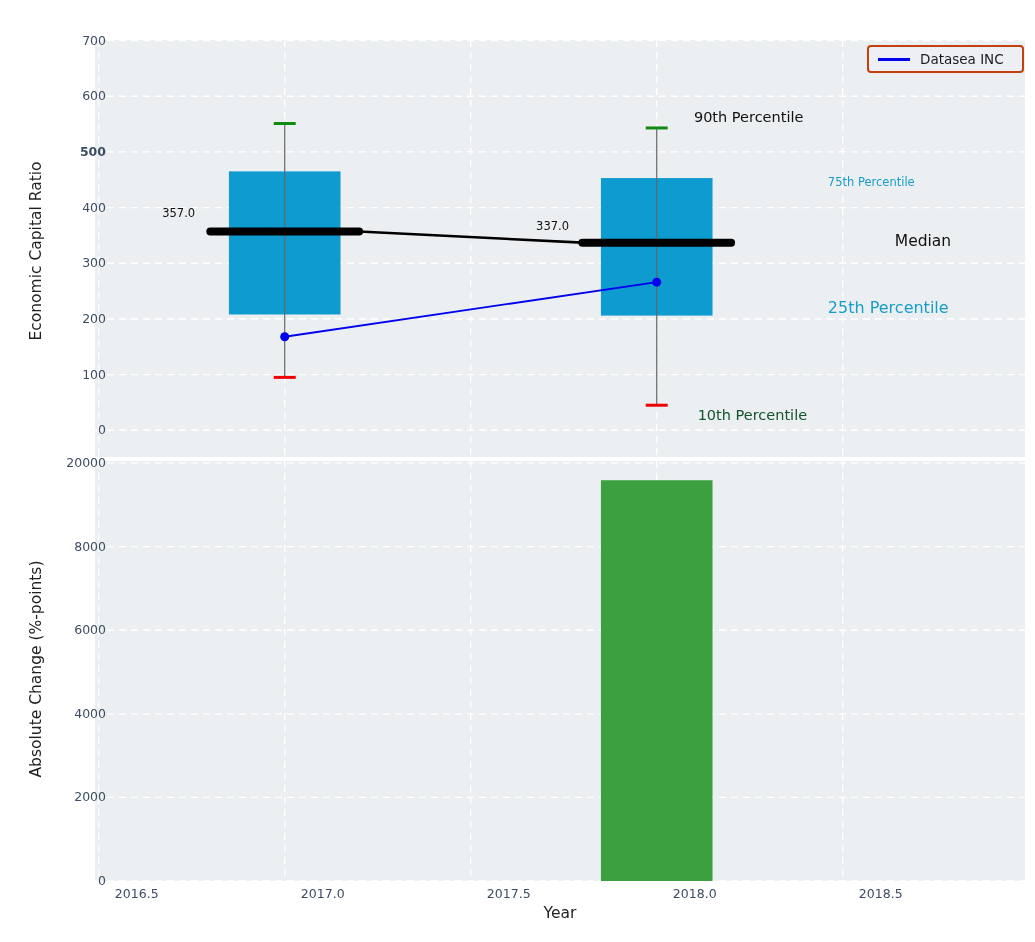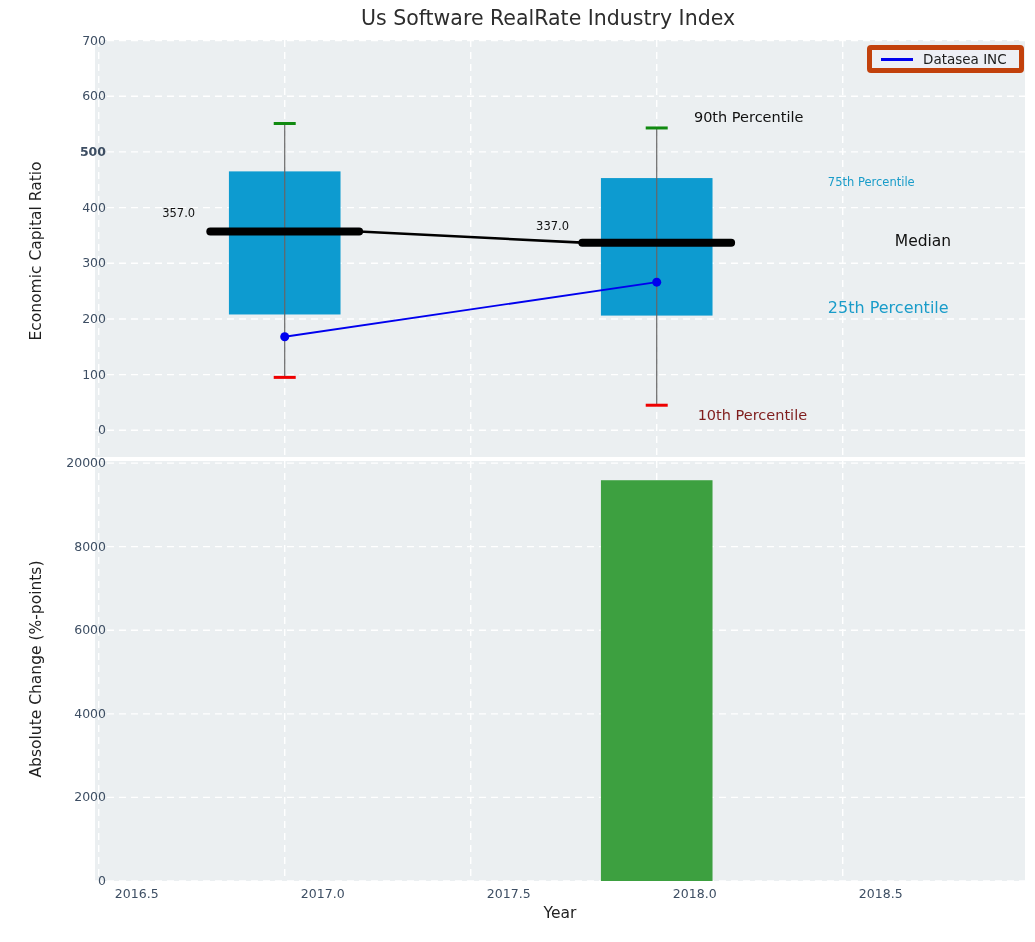"Us Software RealRate Industry Index" div.fig-title { html: <div>Us Software RealRate Industry Index</div> -> none }
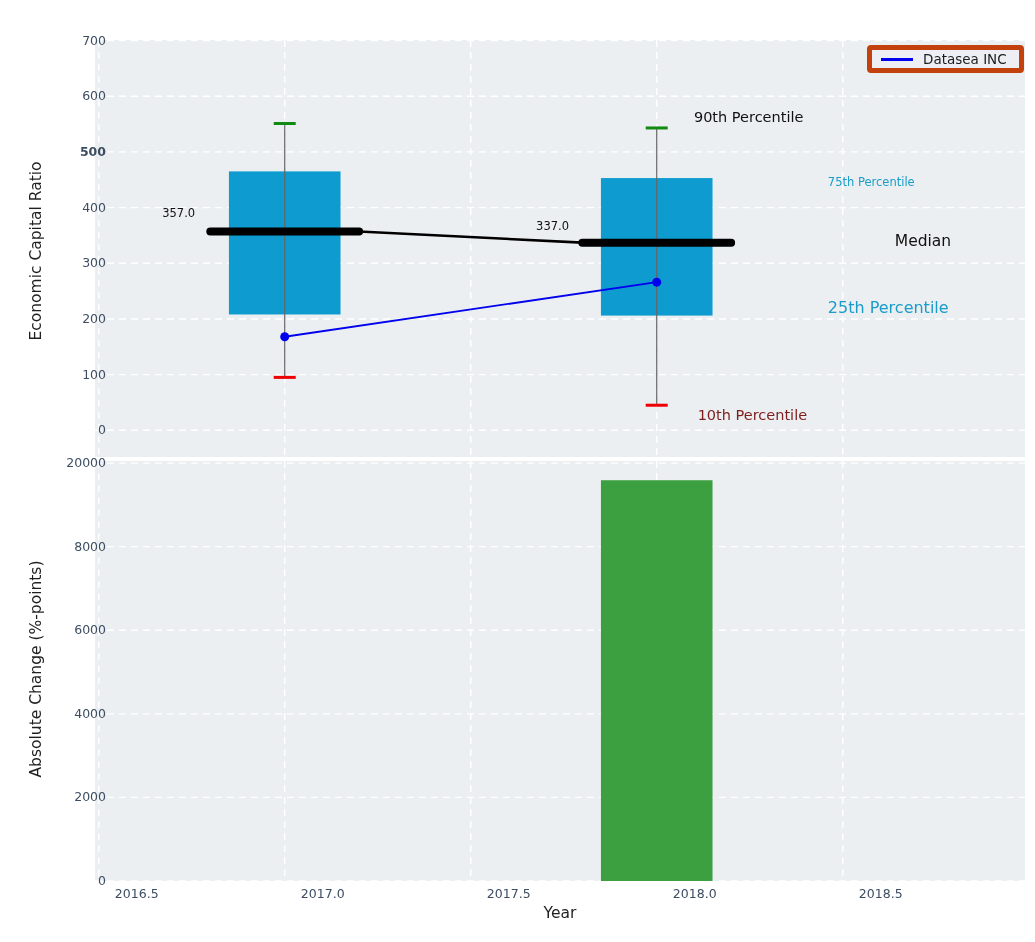"Datasea INC" .legend { border: 5px solid #c2410c -> 2px solid #c2410c }
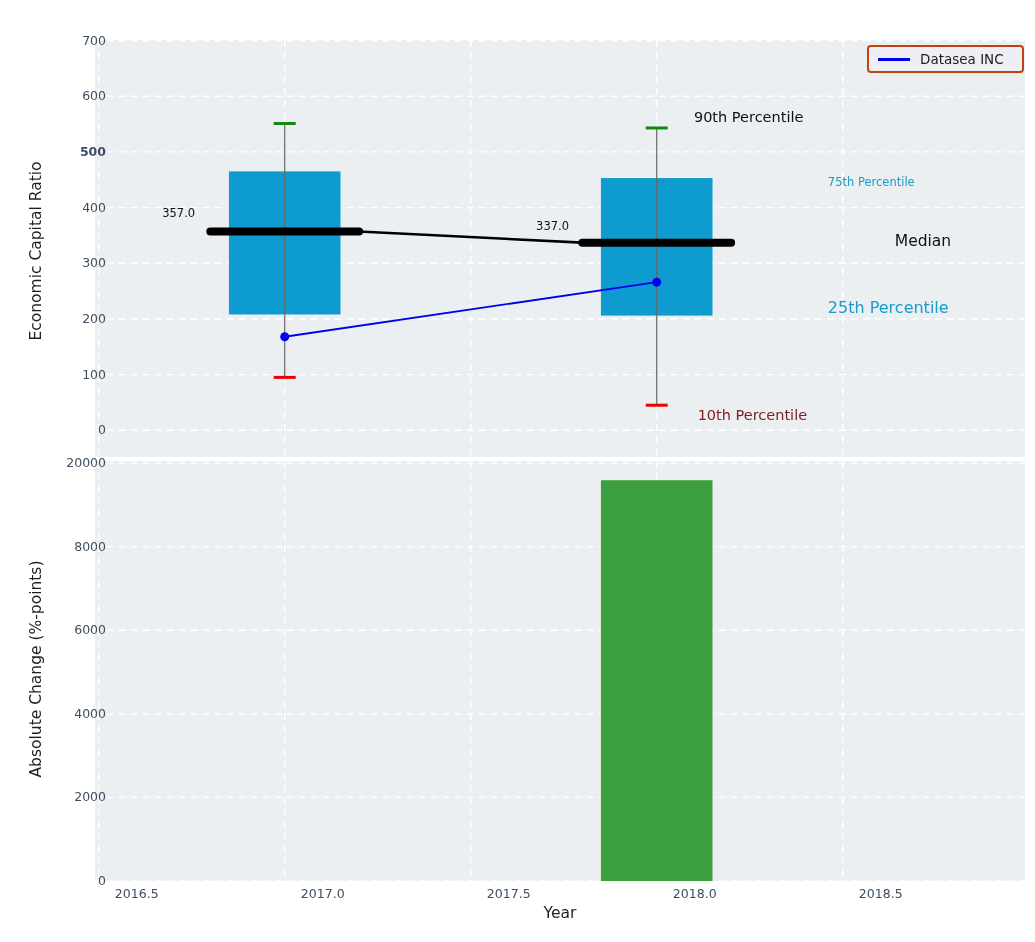"10th Percentile" div.annot { color: #7f1d1d -> #14532d }
